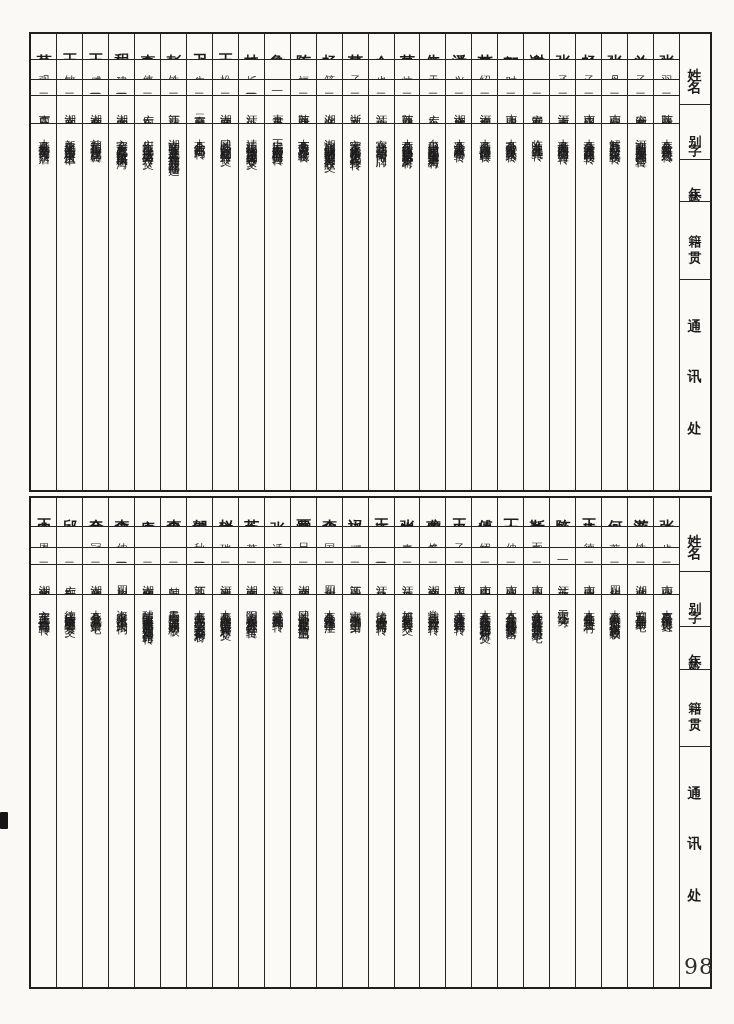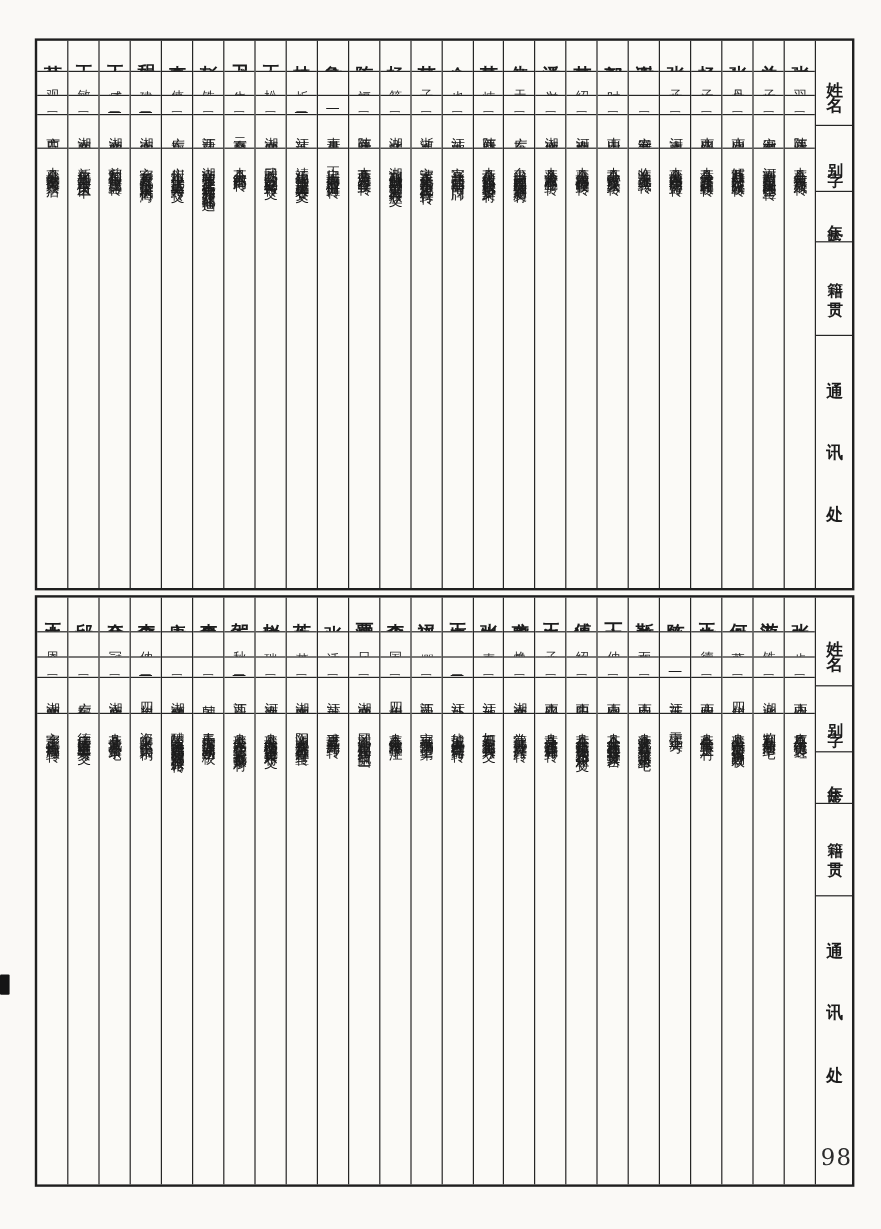"98" .pagenum { font-size: 19px -> 22px }
